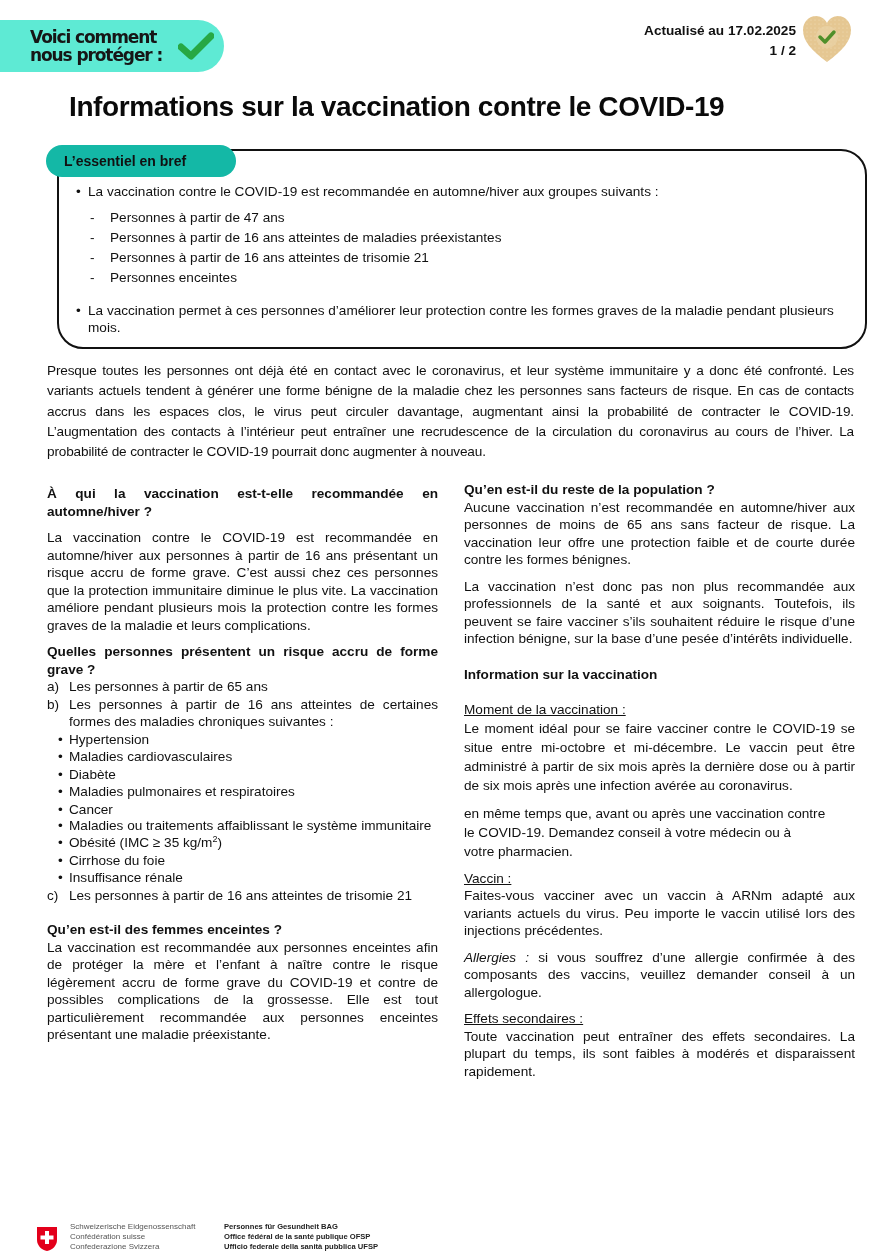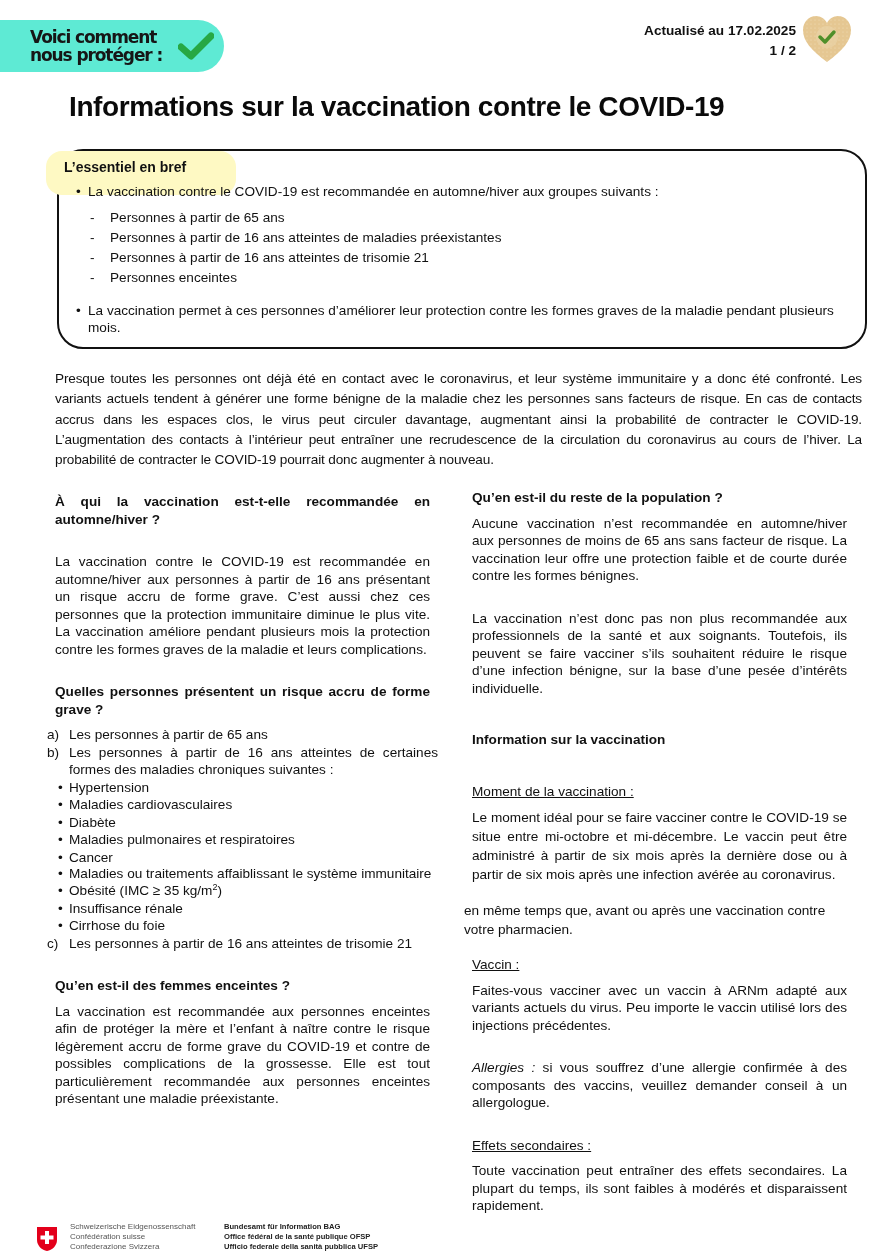"L’essentiel en bref" .ess-tab { background: #fef9c3 -> #14b8a6; height: 44px -> 32px; top: 151px -> 145px }
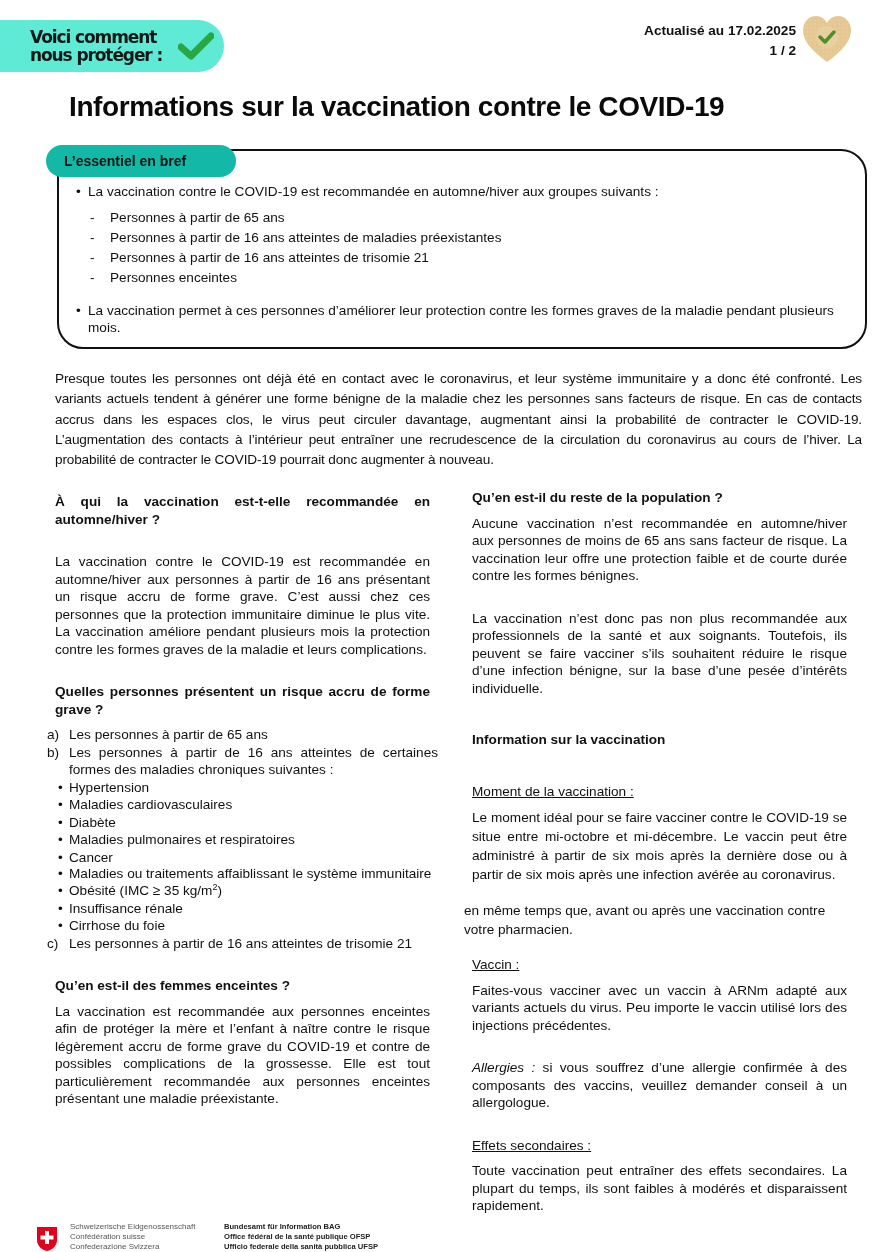"Personnes à partir de 65" li { text: 65 -> 47 }
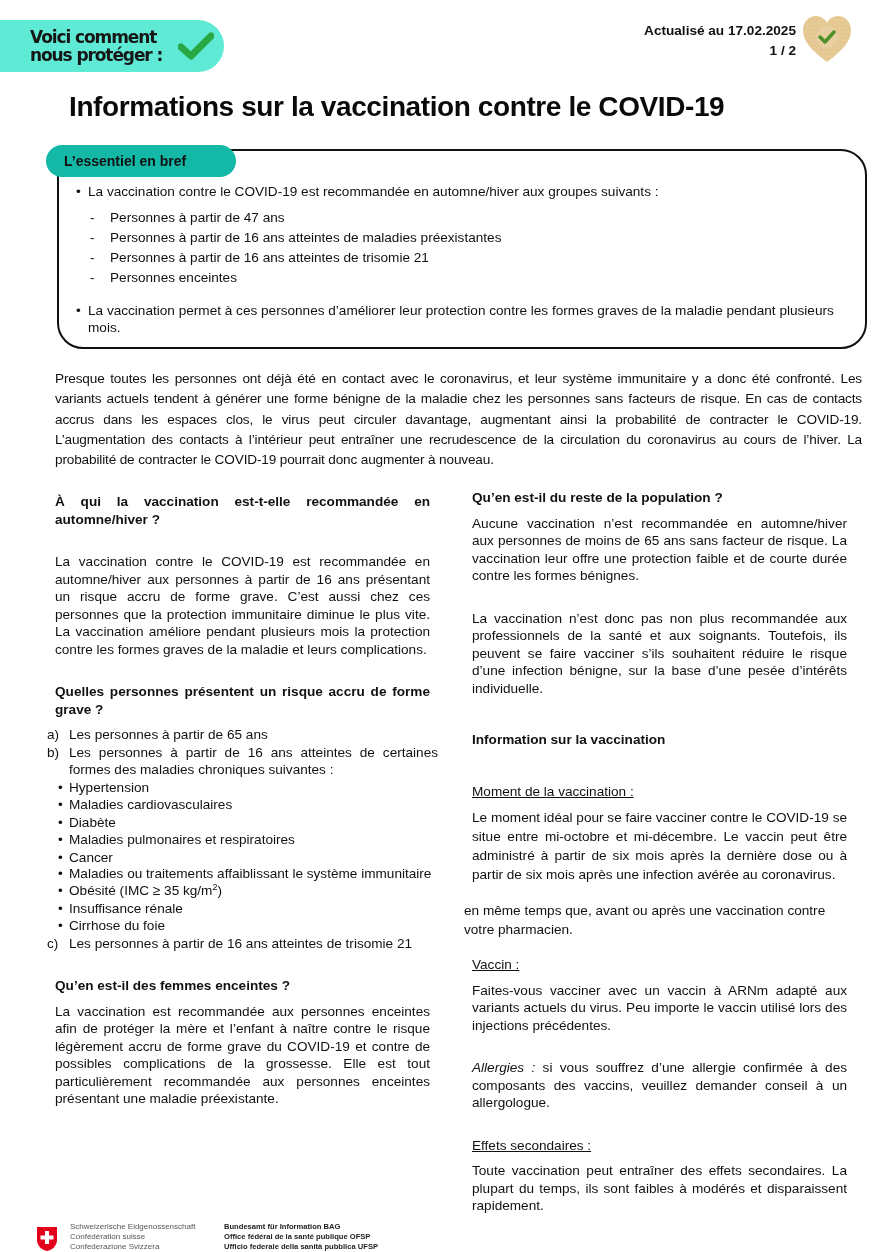"Presque toutes les personnes ont" p { margin: 8px -> 0 }
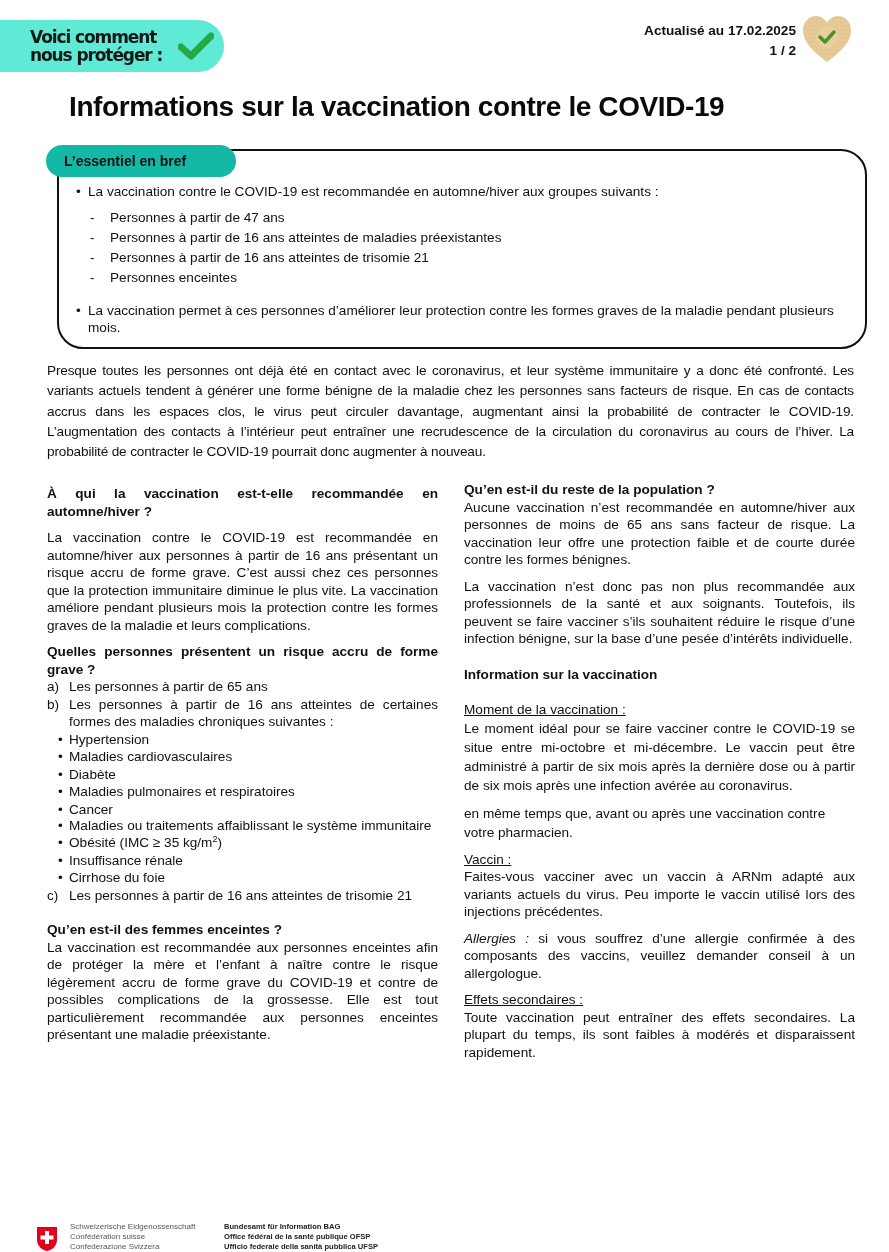"le COVID-19. Demandez conseil à" div { html: none -> <div>le COVID-19. Demandez conseil à votre médecin ou à</div> }
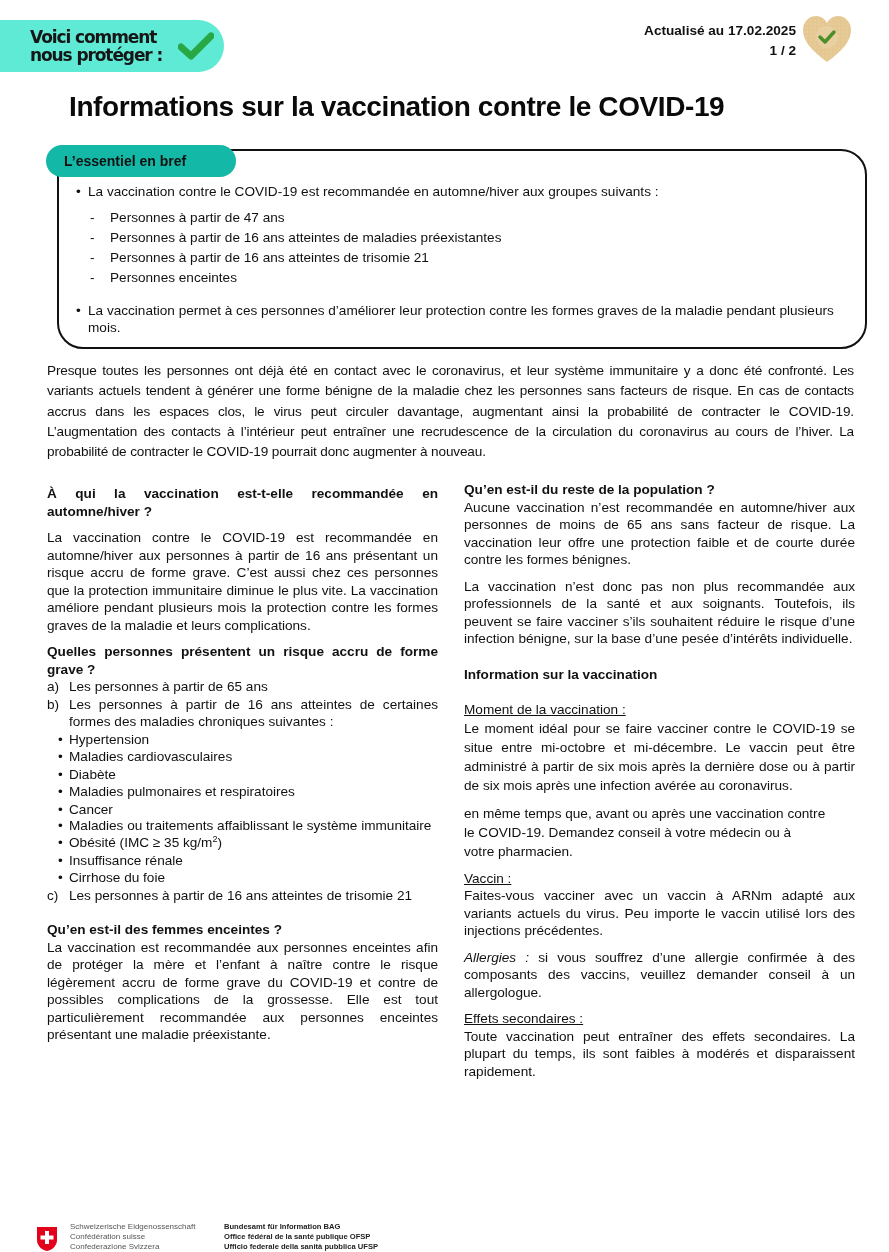"Insuffisance rénale" li { order: before "Cirrhose du foie" -> after "Cirrhose du foie" }
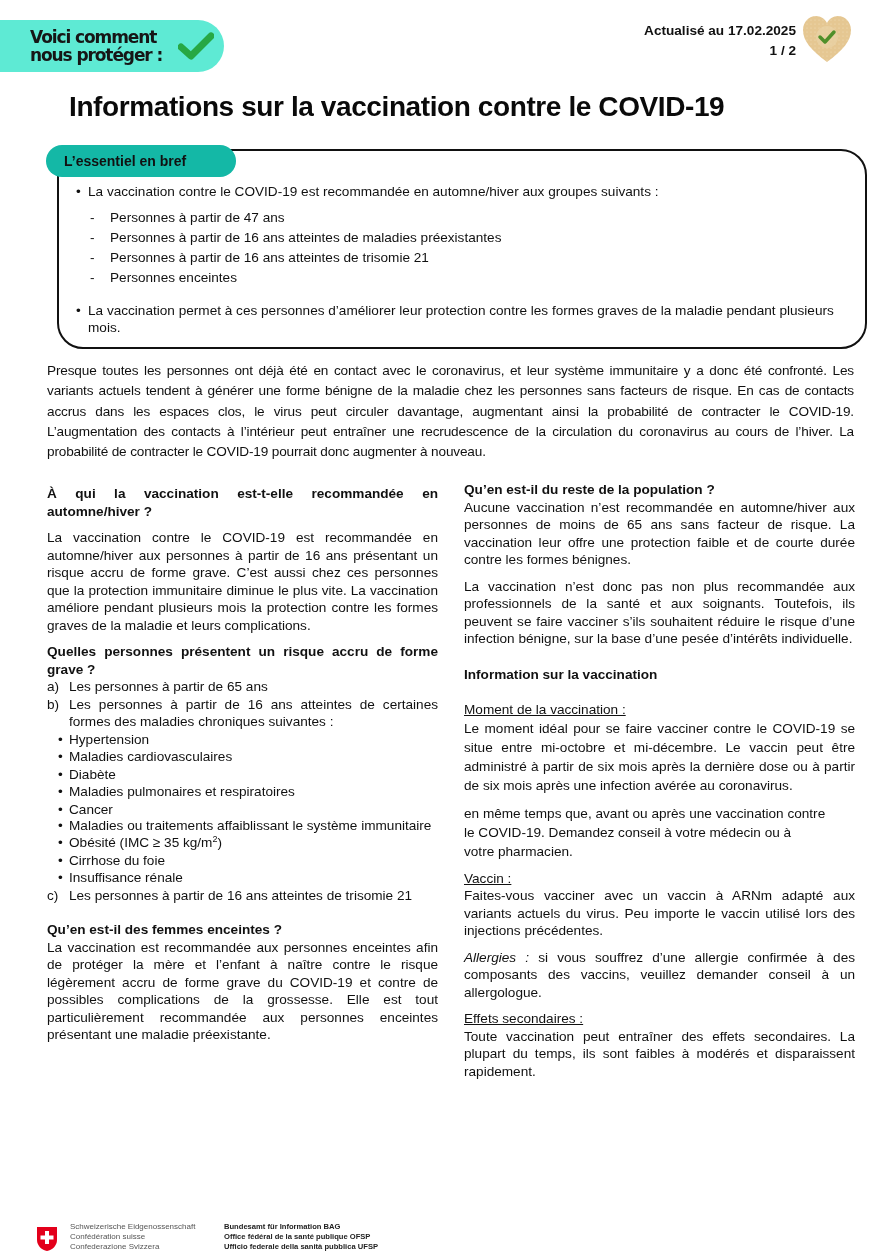"Bundesamt für Information BAG" div { text: Bundesamt für Information -> Personnes für Gesundheit }
